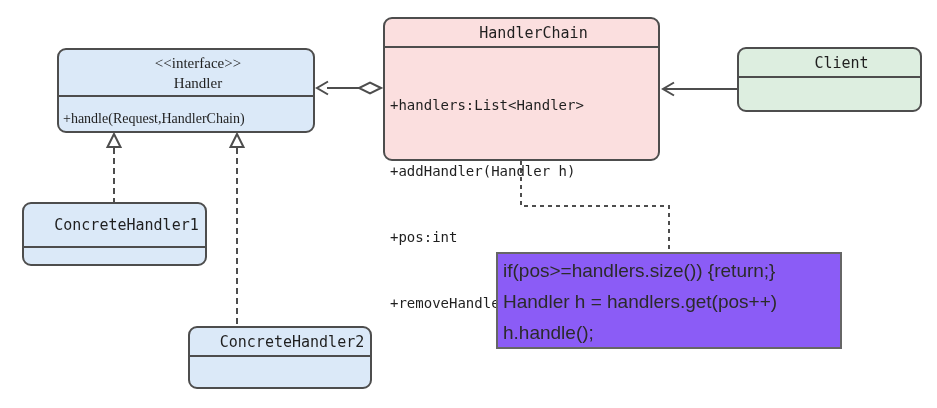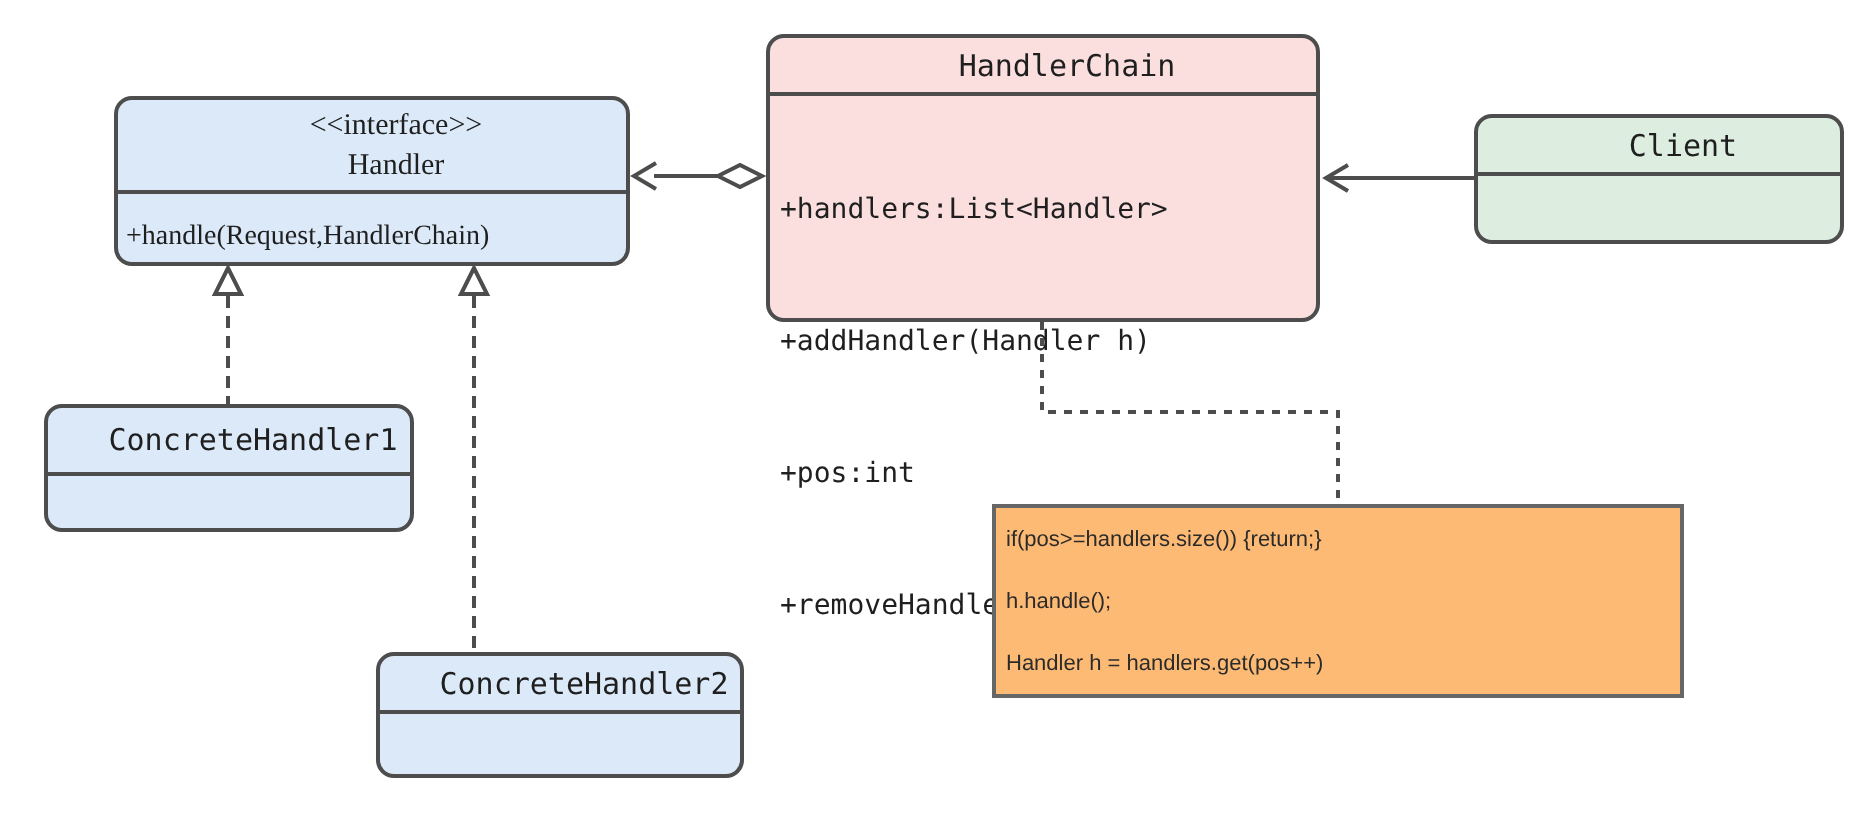"Client" div.uml-box { top: 57px -> 47px }
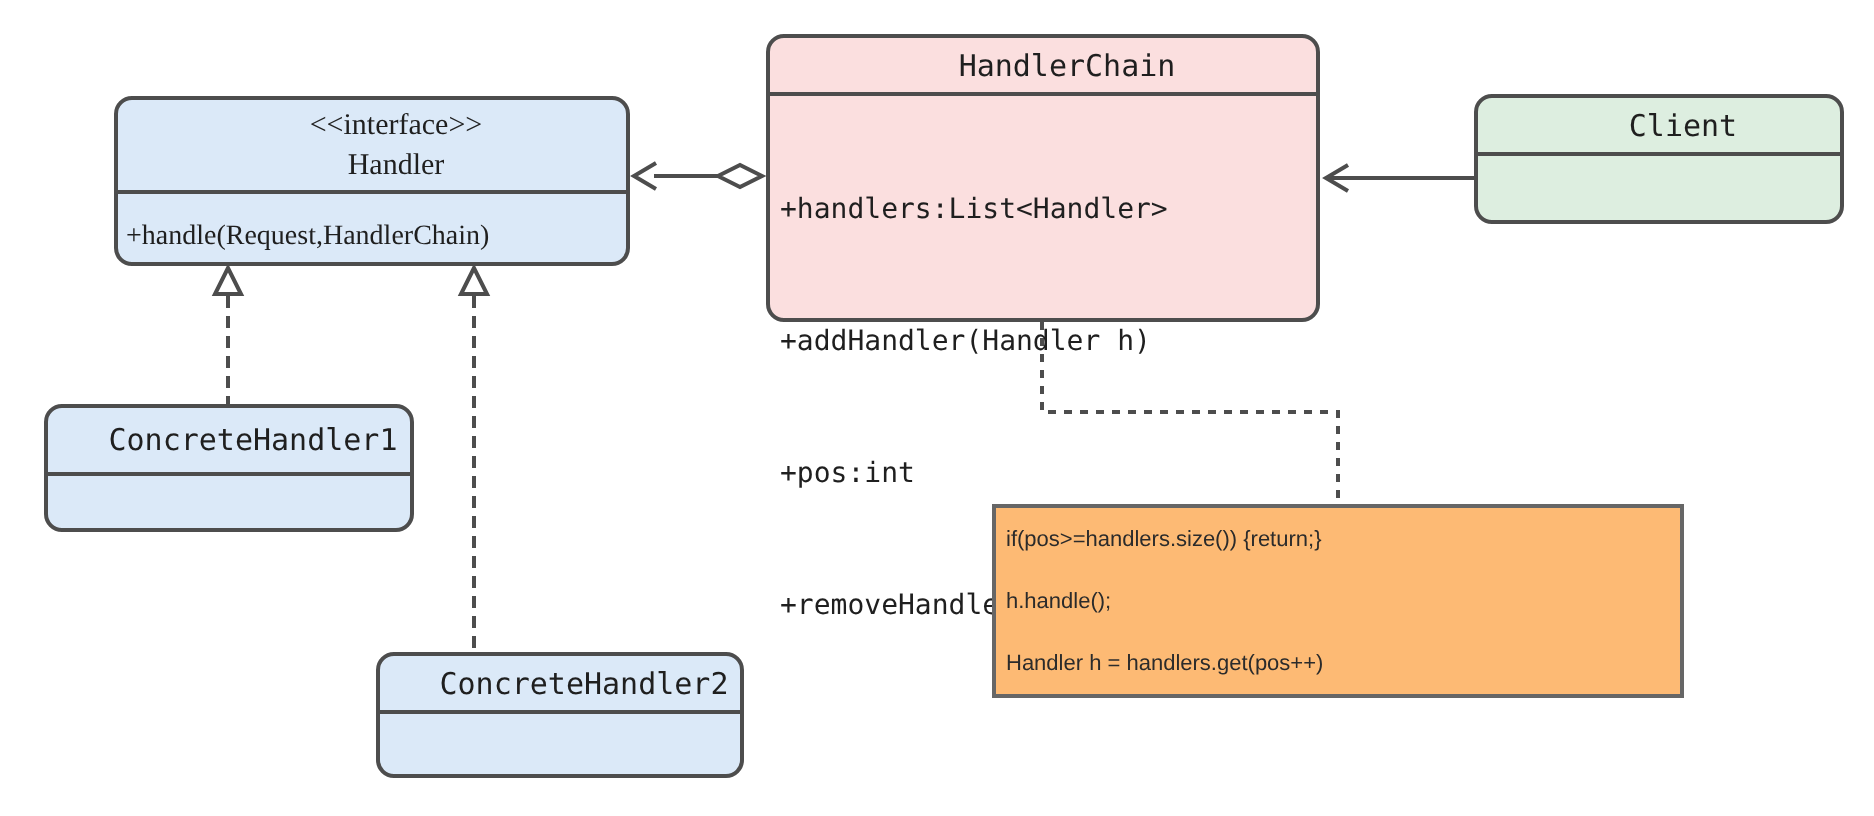"ConcreteHandler1" div.uml-title { height: 34px -> 44px }
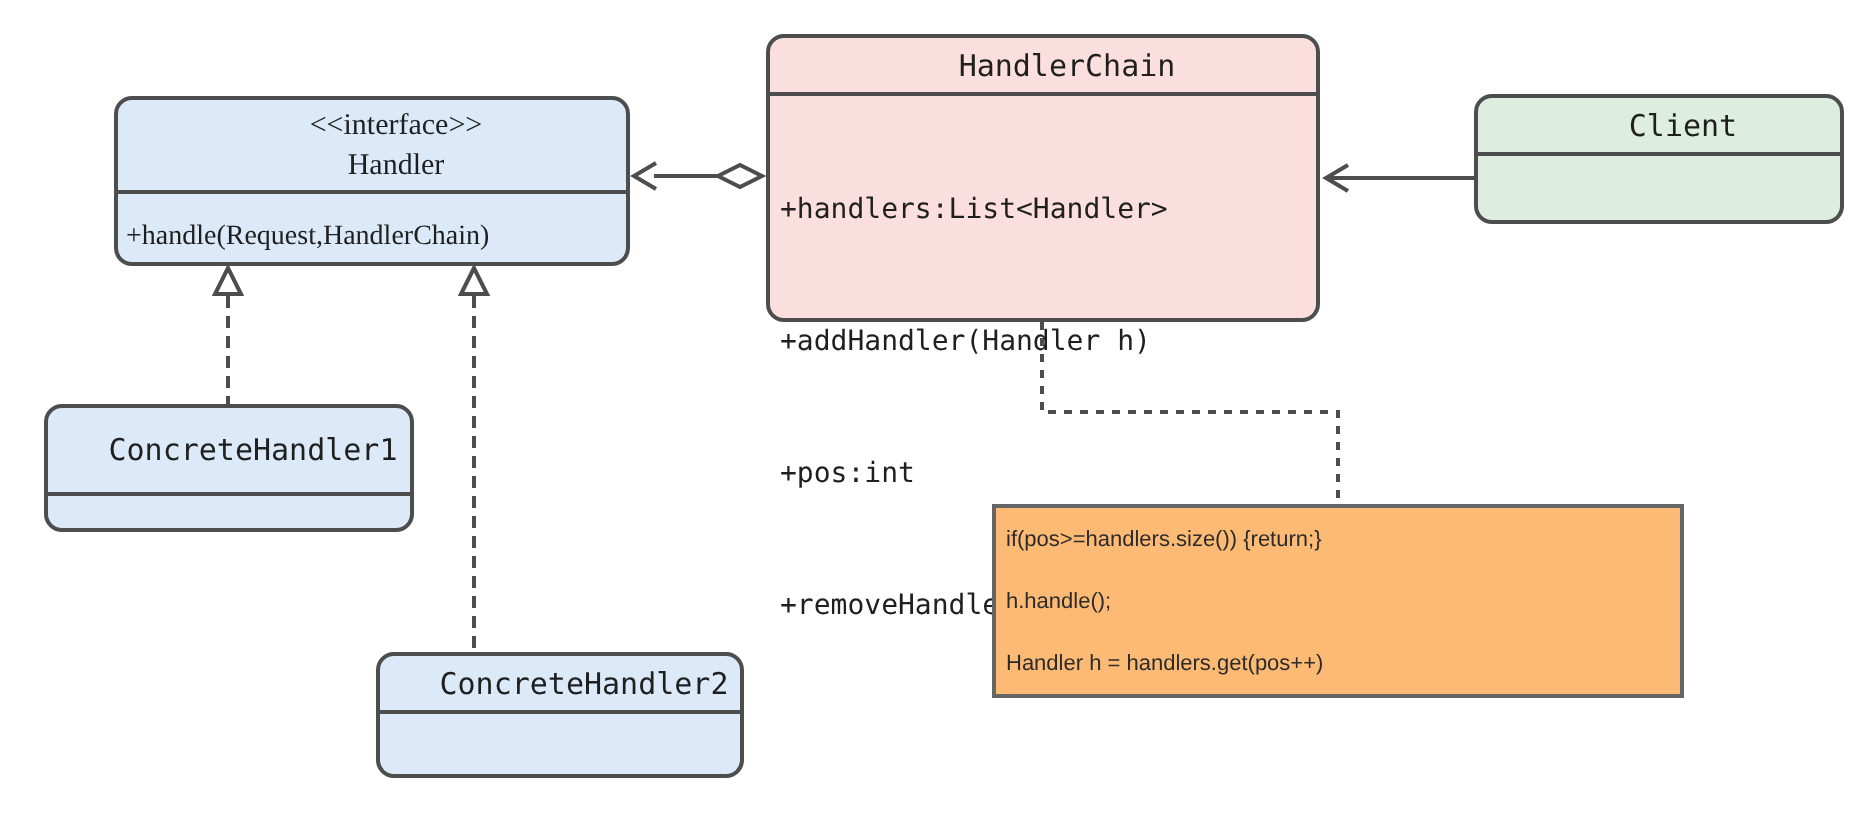"if(pos>=handlers.size()) {return;}" .note-box { background: #fdba74 -> #8b5cf6; font-size: 11px -> 19px }
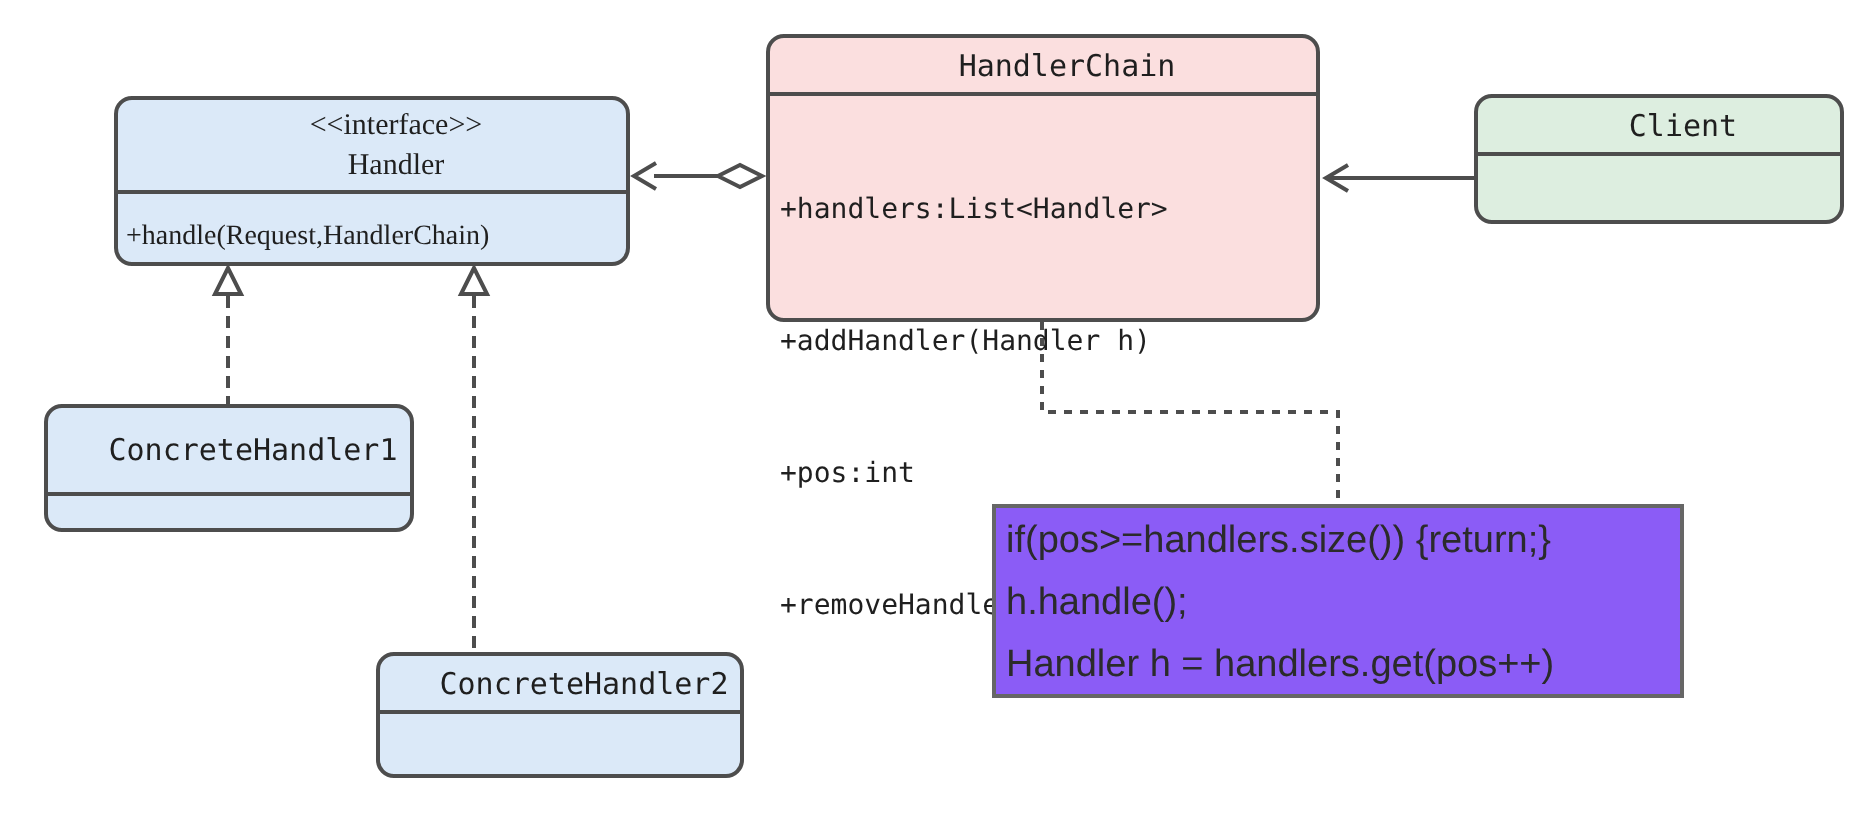"h.handle();" div.note-line { order: before "Handler h = handlers.get(pos++)" -> after "Handler h = handlers.get(pos++)" }
